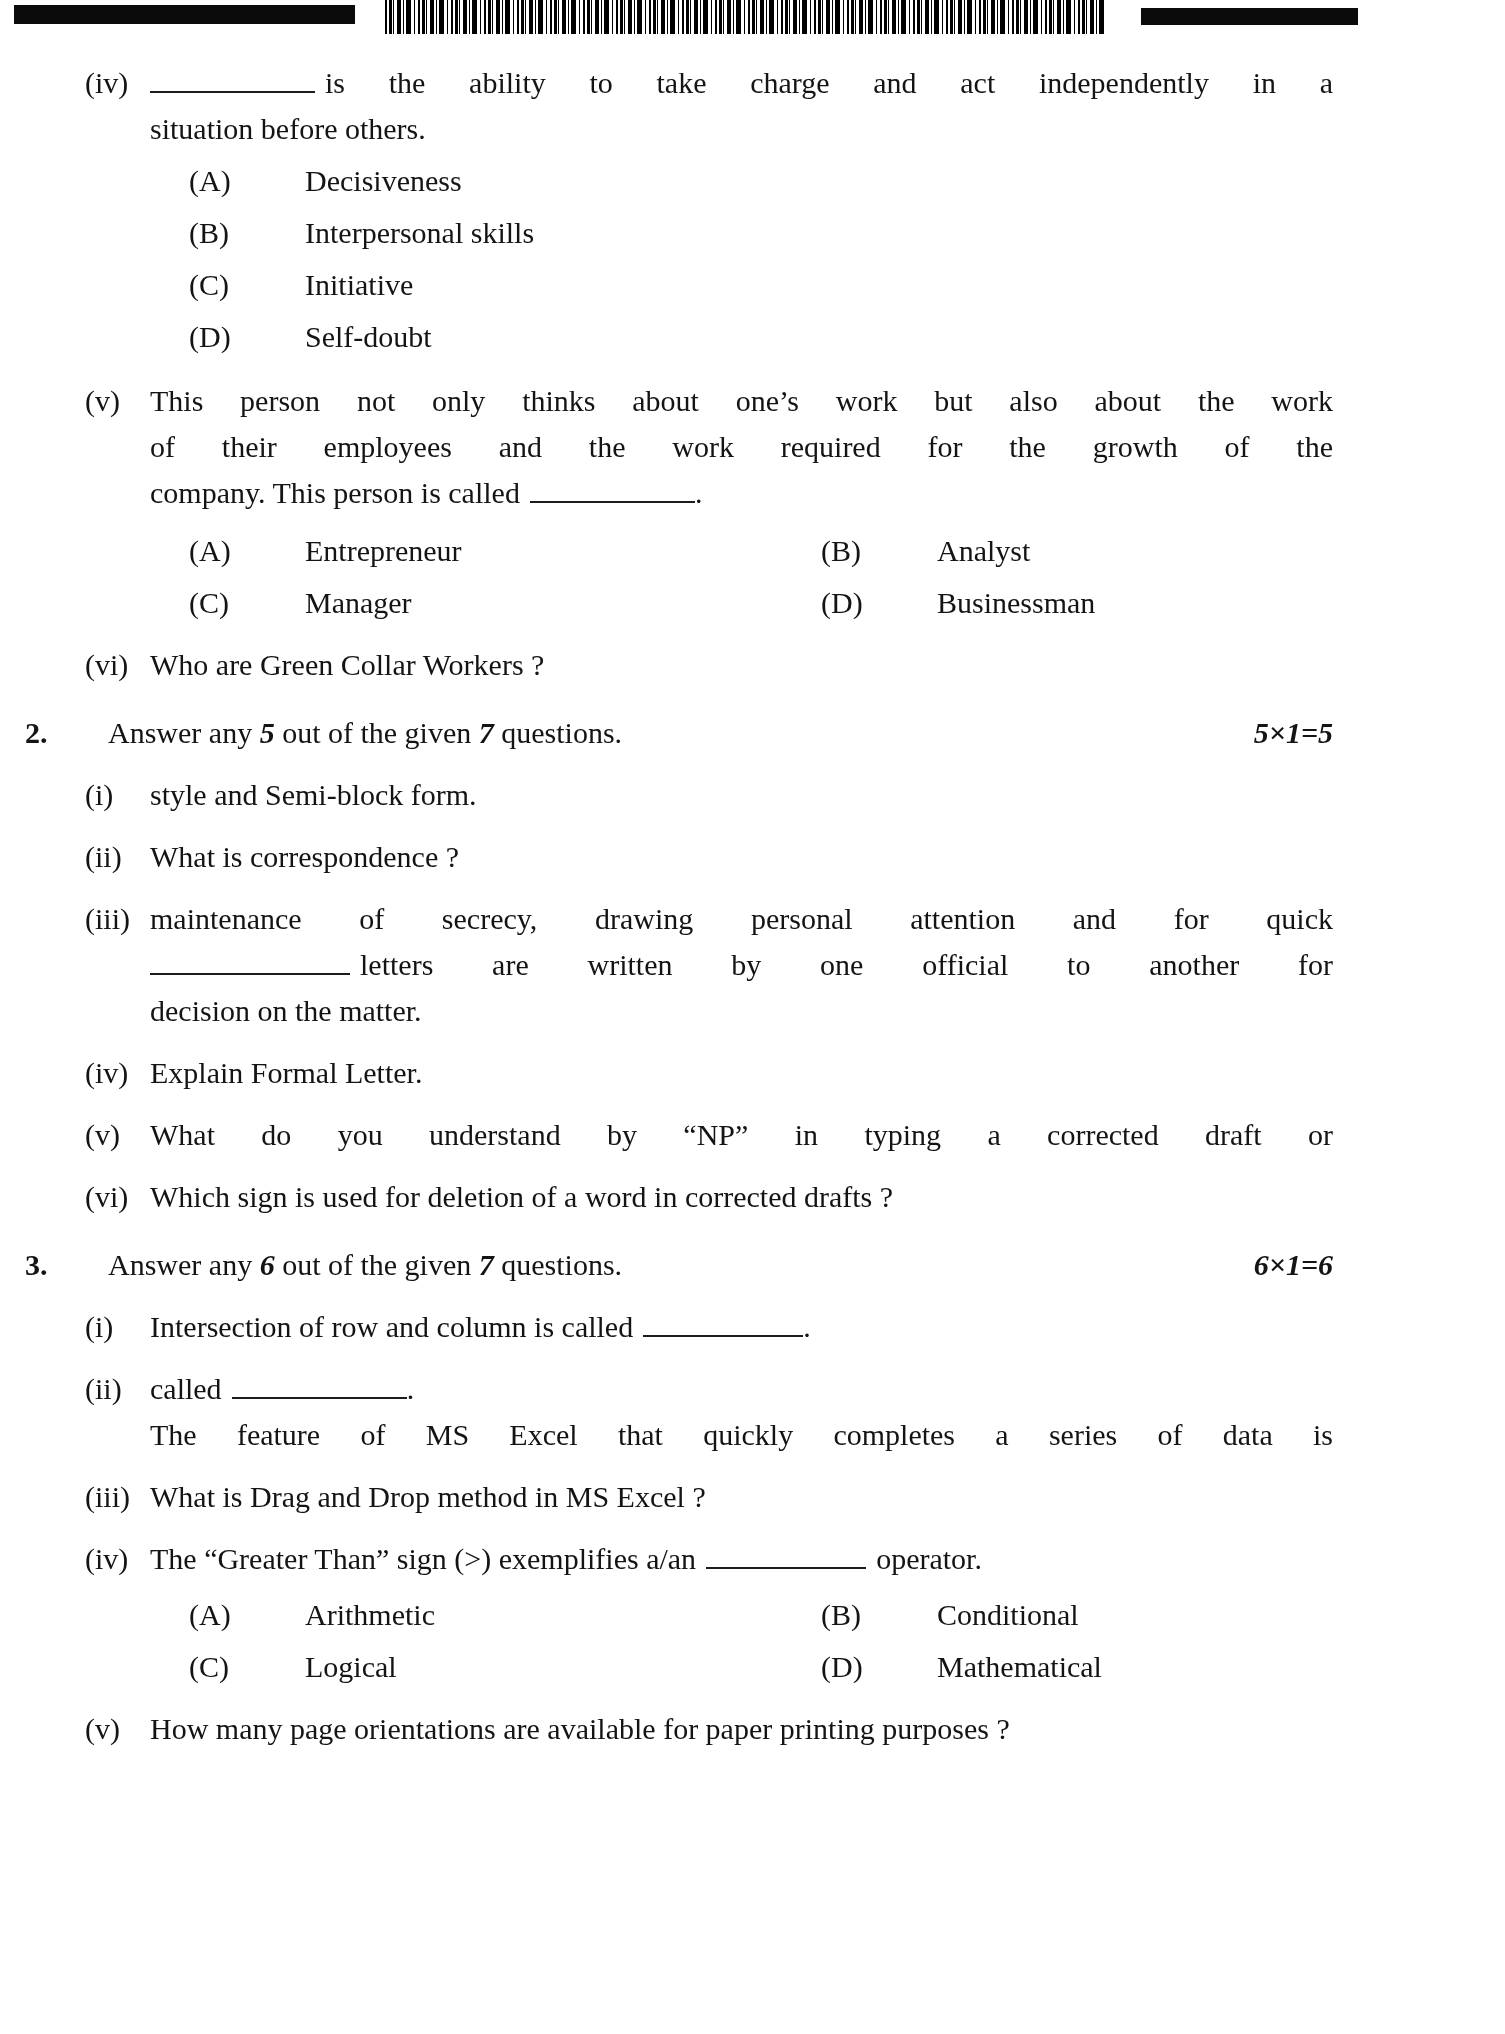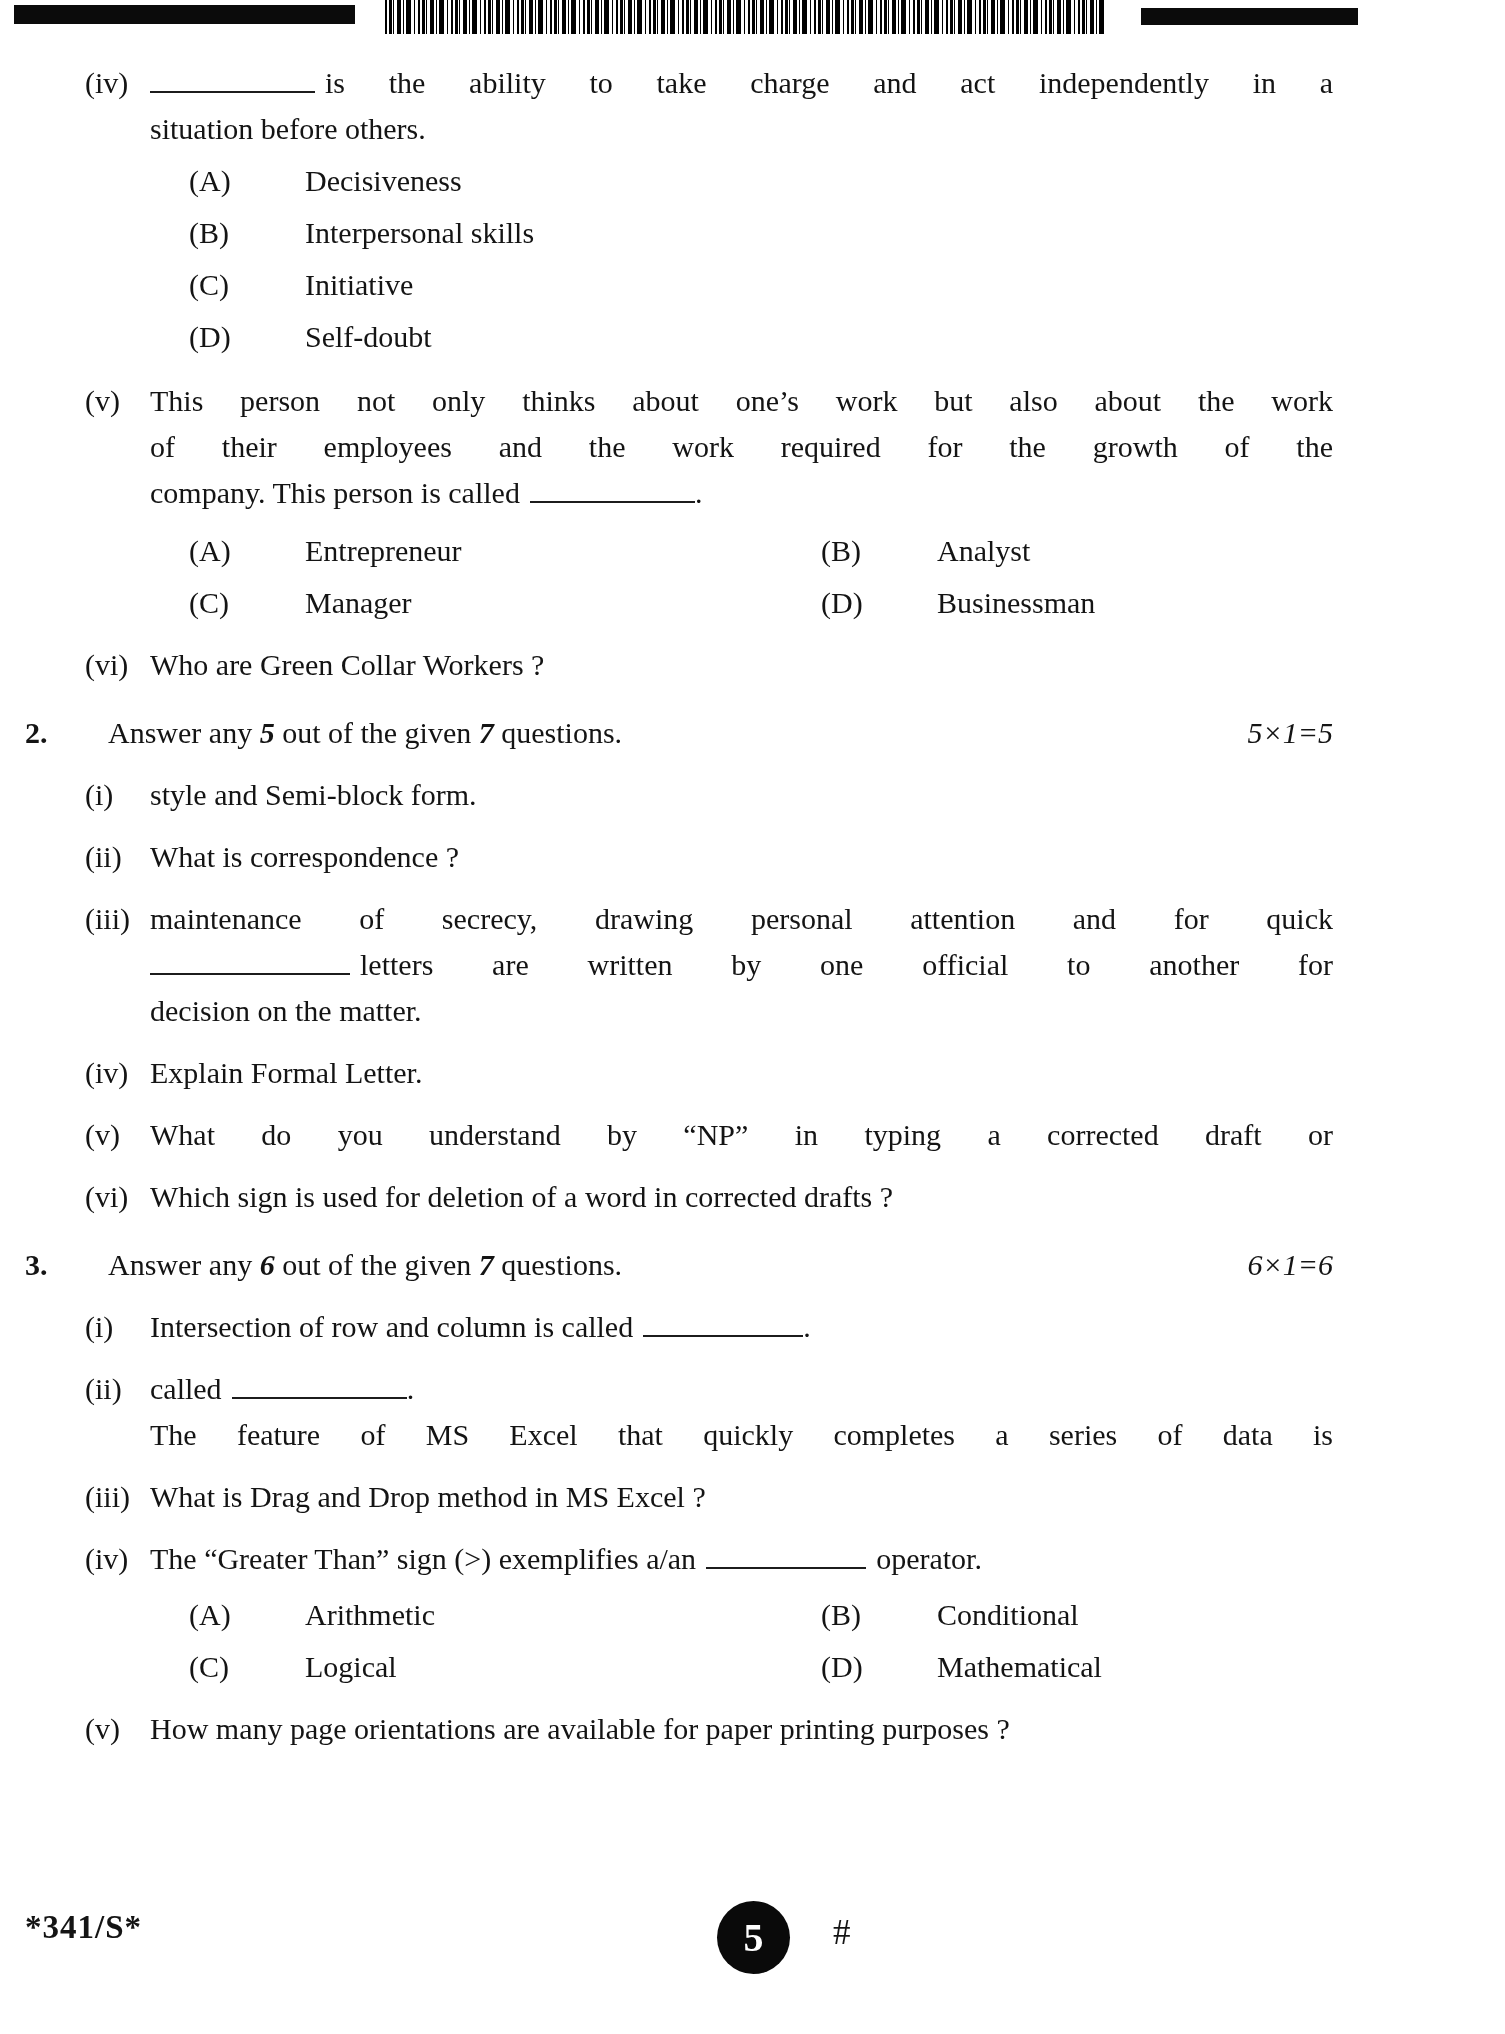"5×1=5" .marks { font-weight: none -> bold }
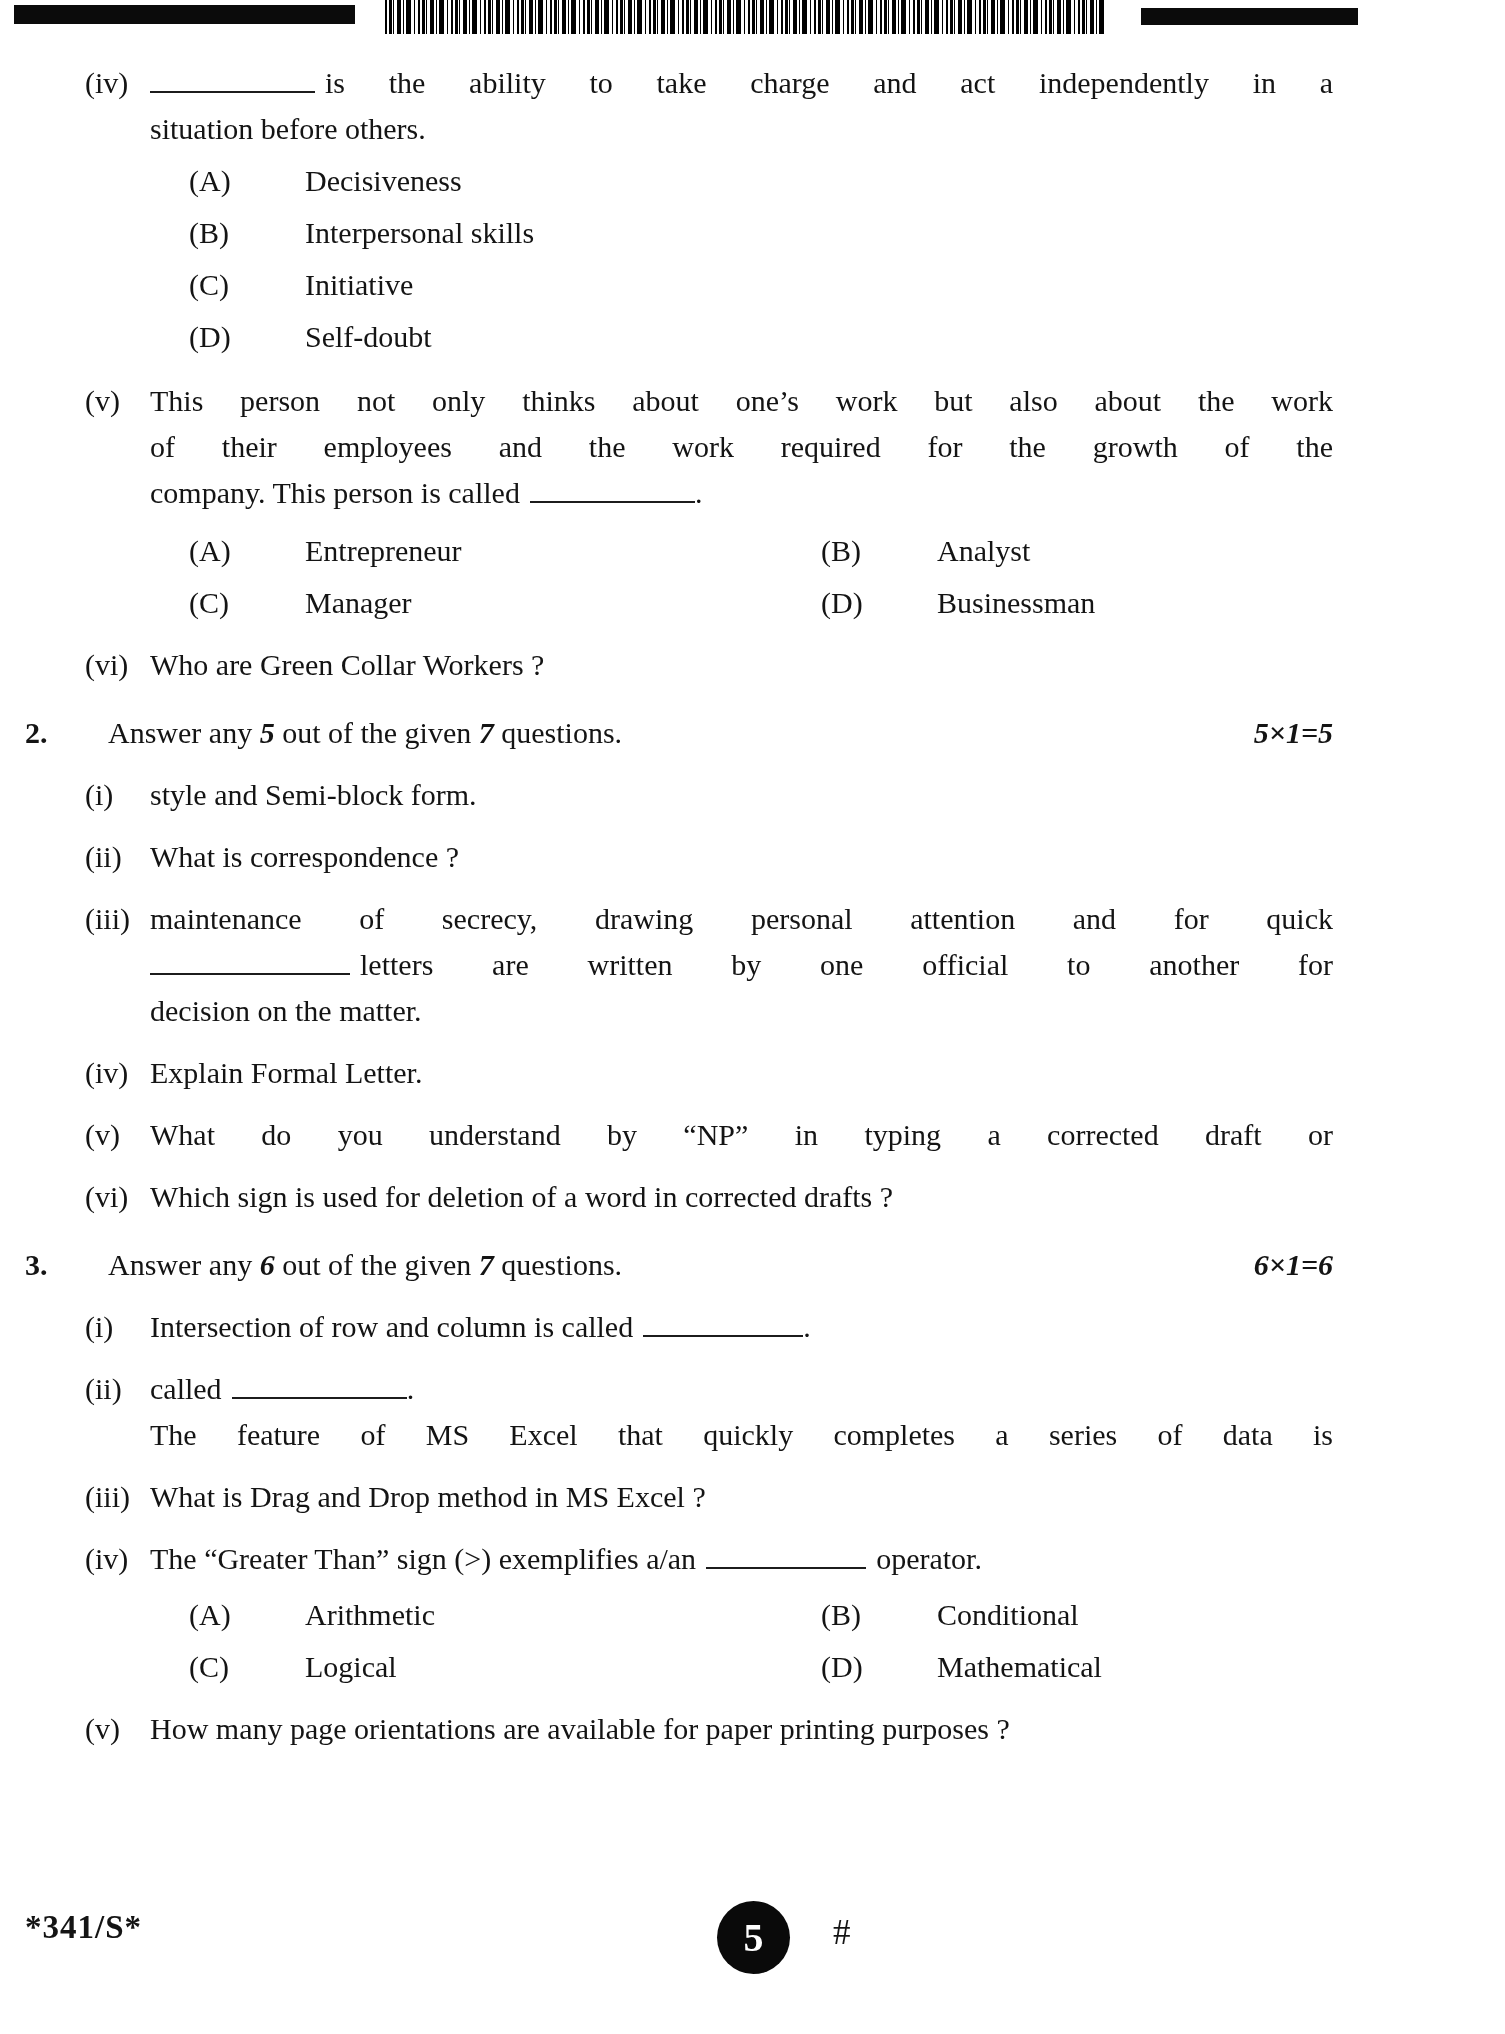"*341/S*" div.footer { html: <div> <div>*341/S*</div> <div> <span>5</span> </div> <div>#</div> <div>[ P.T.O. ]</div> </div> -> none }
